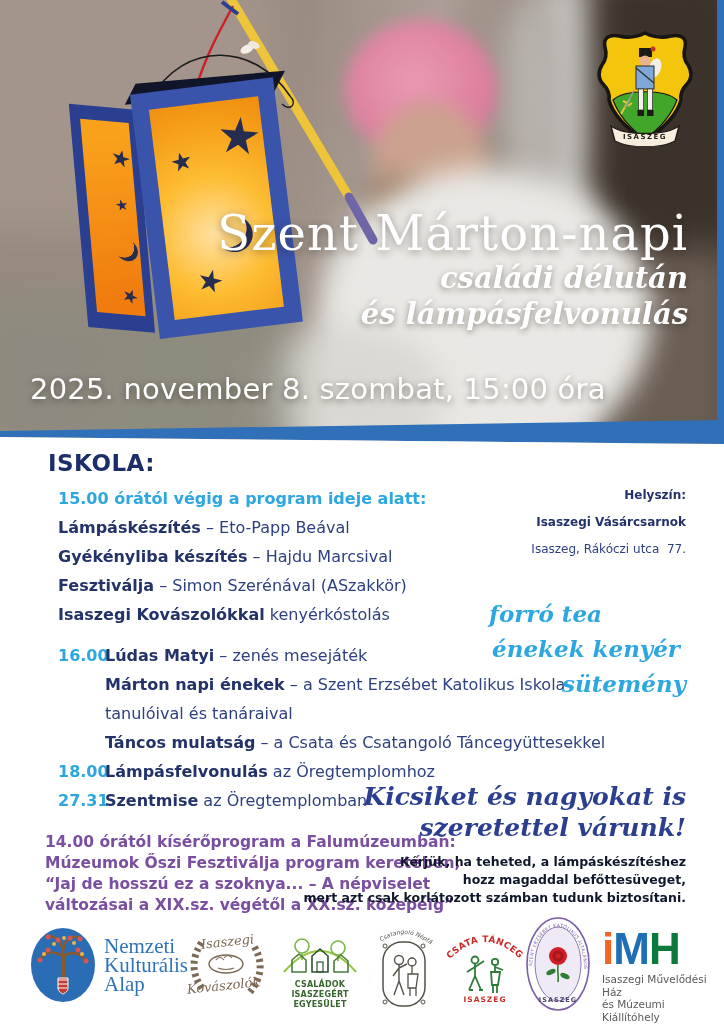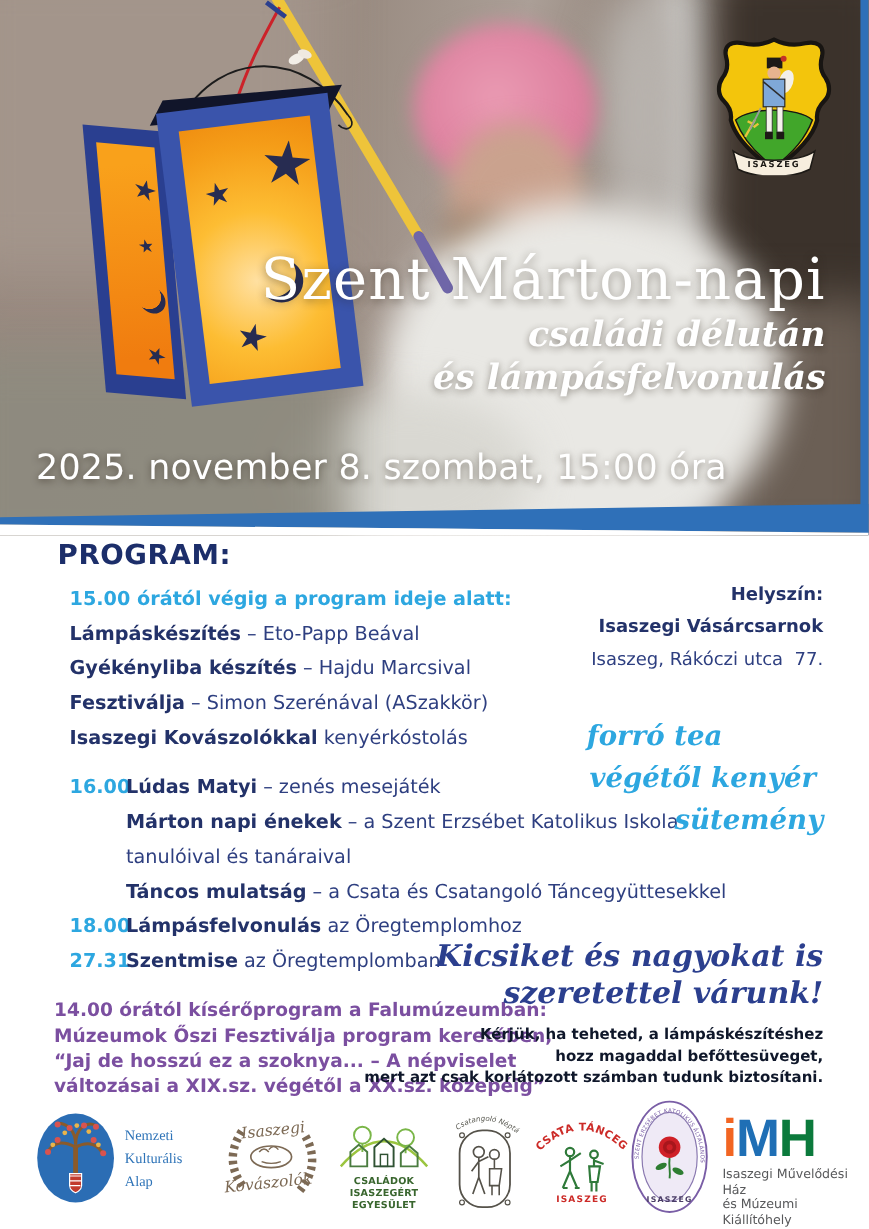"PROGRAM:" h2 { text: PROGRAM -> ISKOLA }
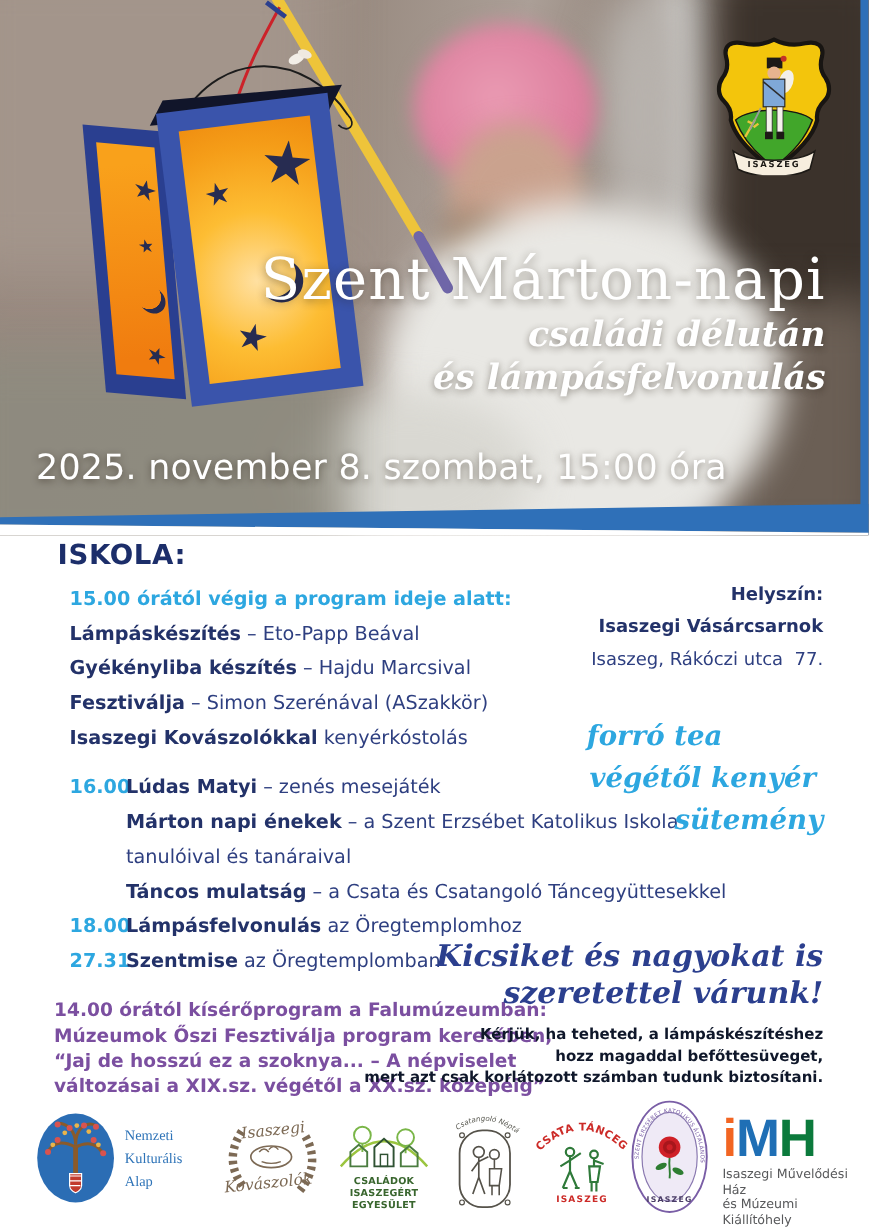"Helyszín:" .venue { font-size: 15px -> 12px }
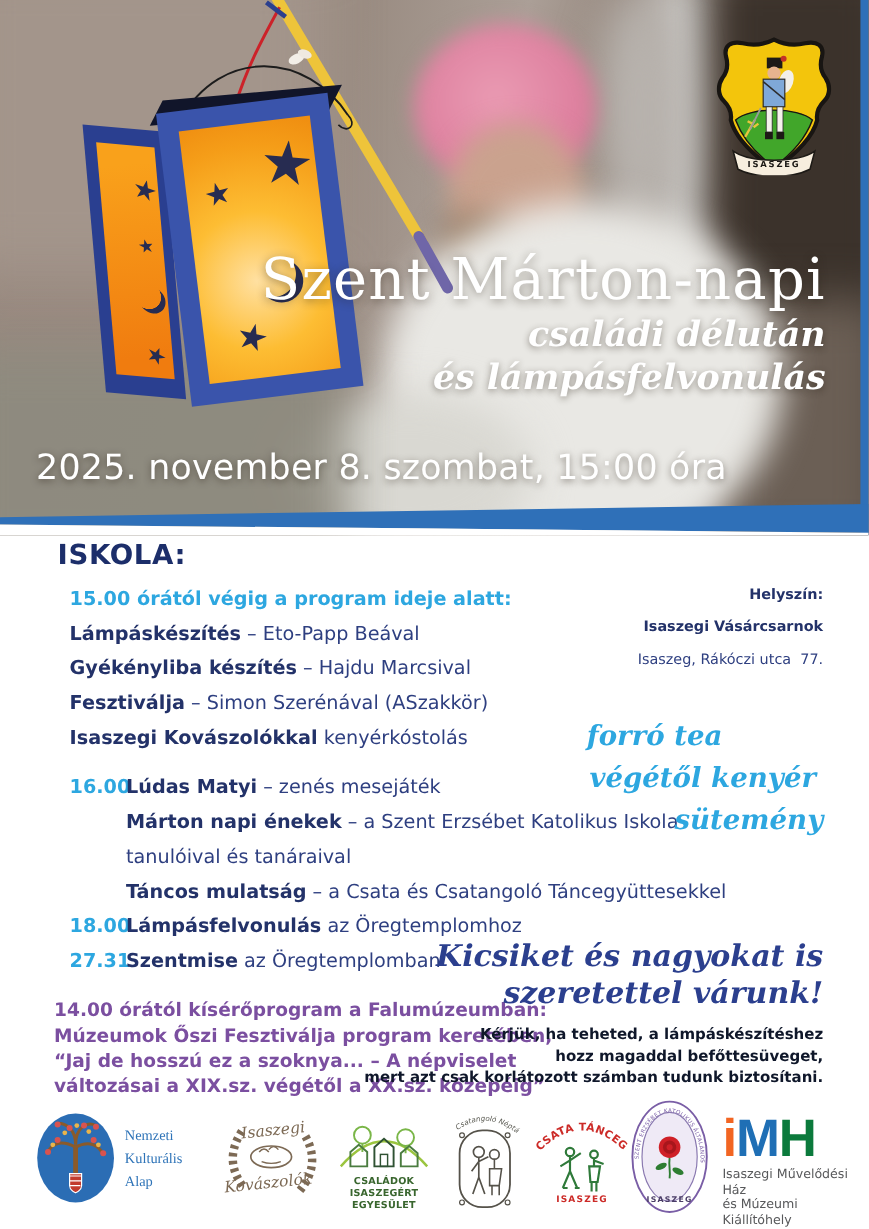"végétől kenyér" div.treat-2 { text: végétől -> énekek }
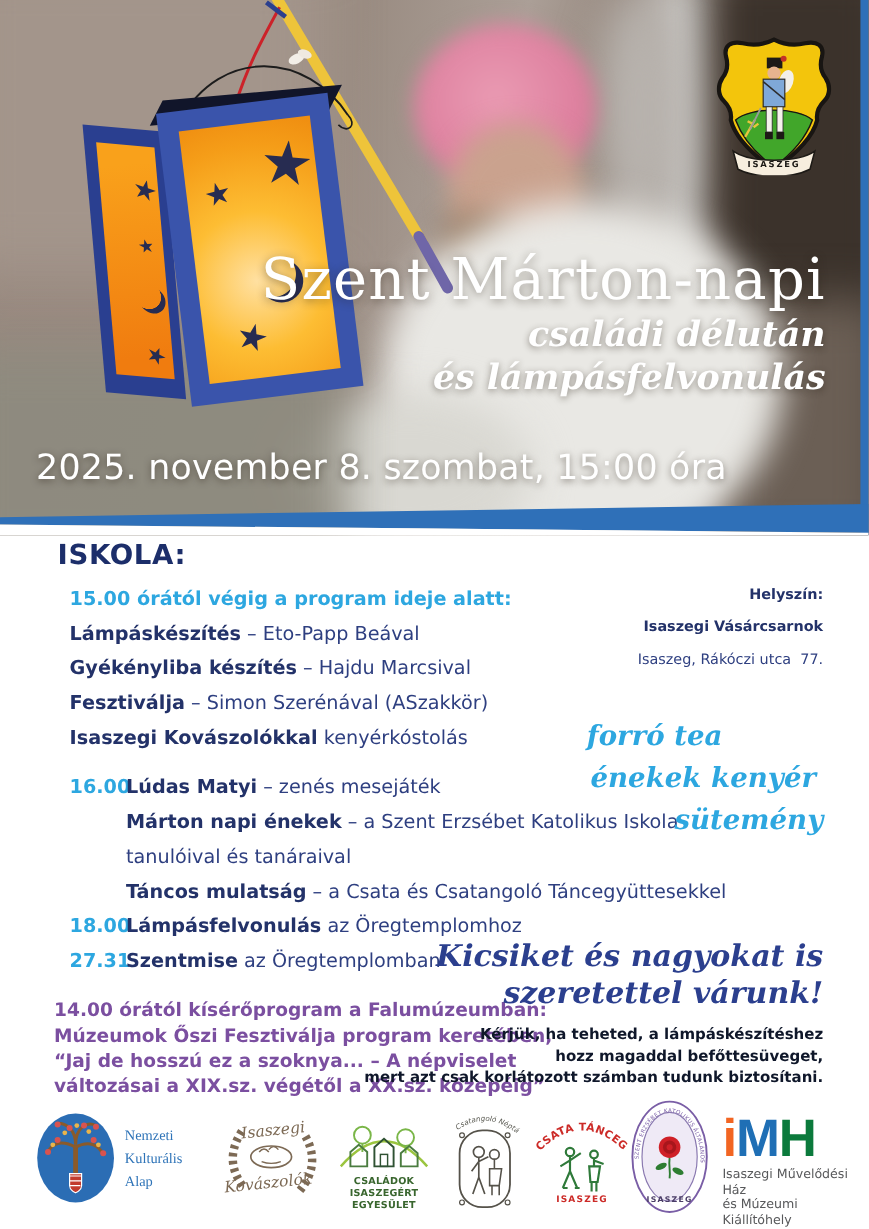"Nemzeti" .nka-text { font-size: 12px -> 21px }
